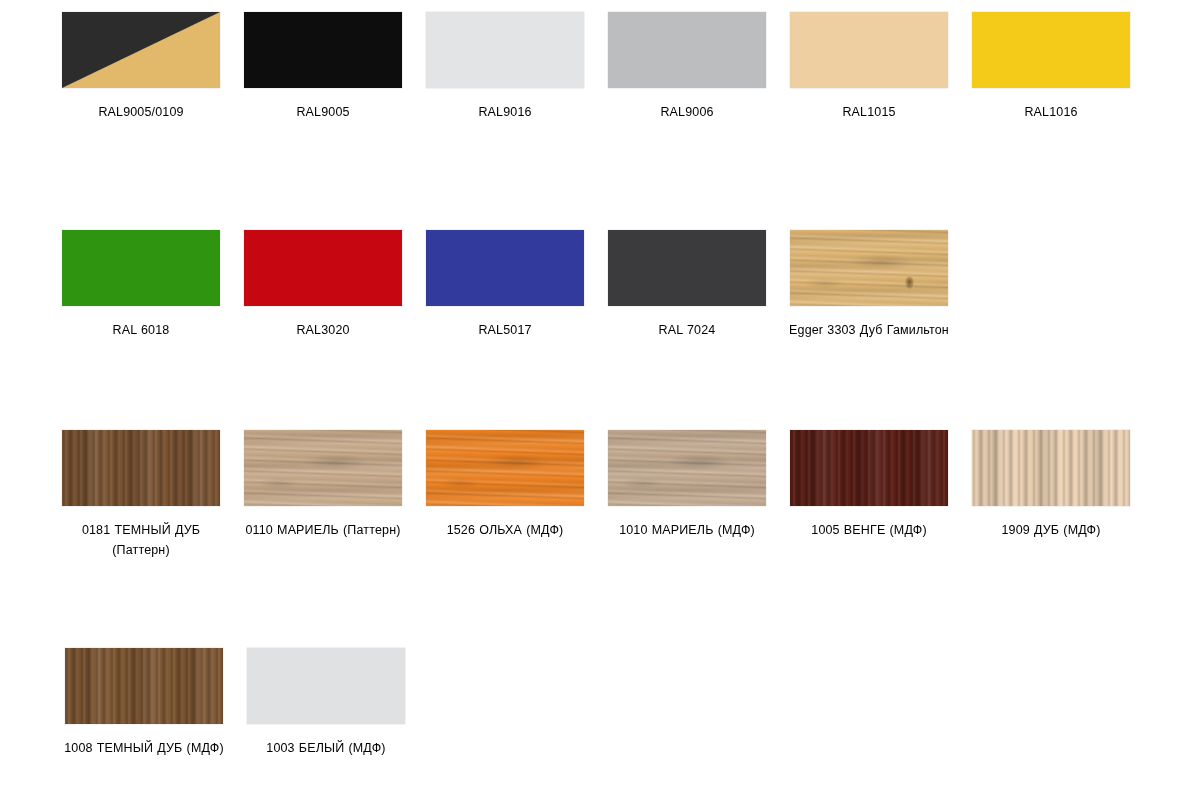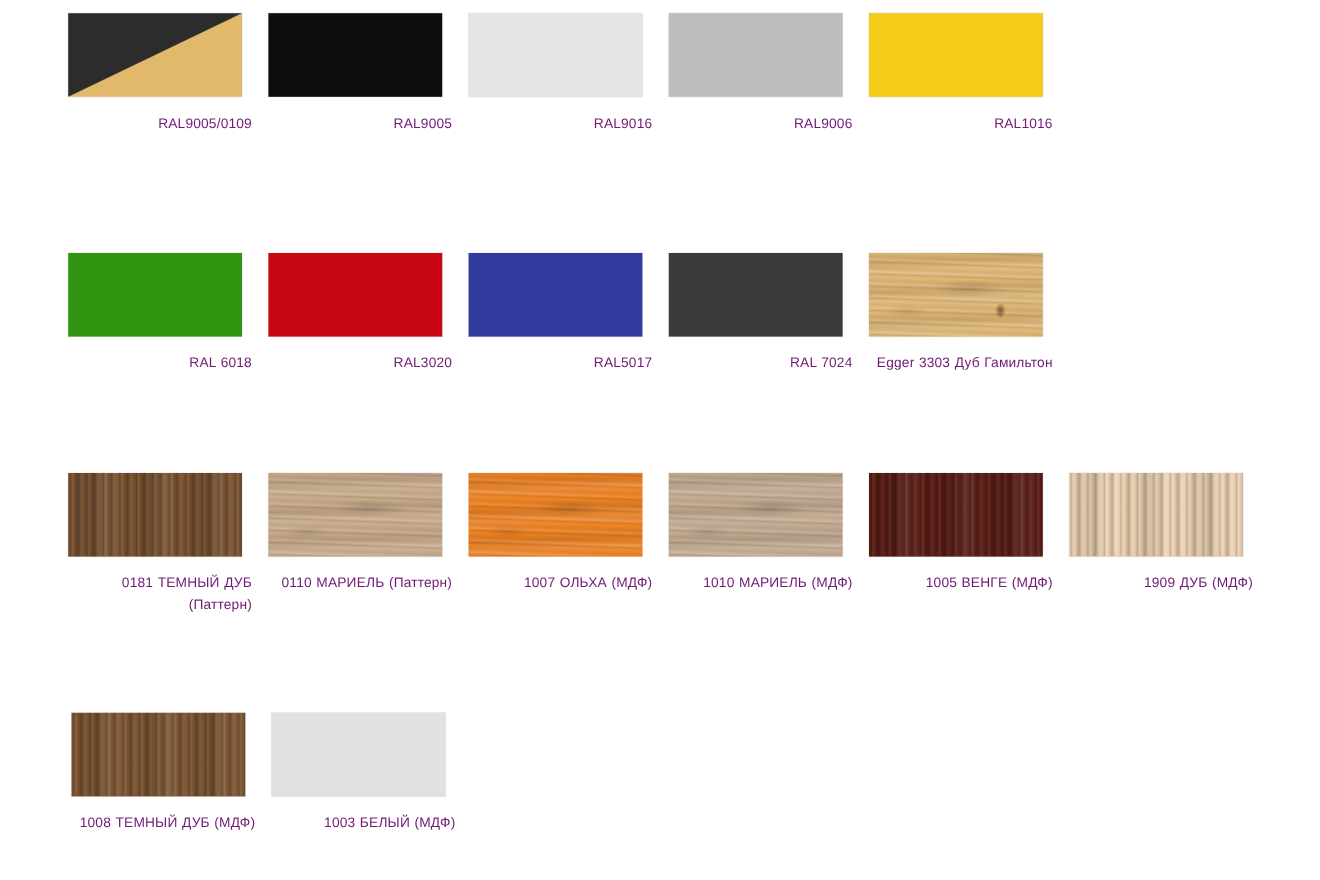"RAL9005/0109" .swatch-label { color: #701a75 -> #000000; text-align: right -> center }
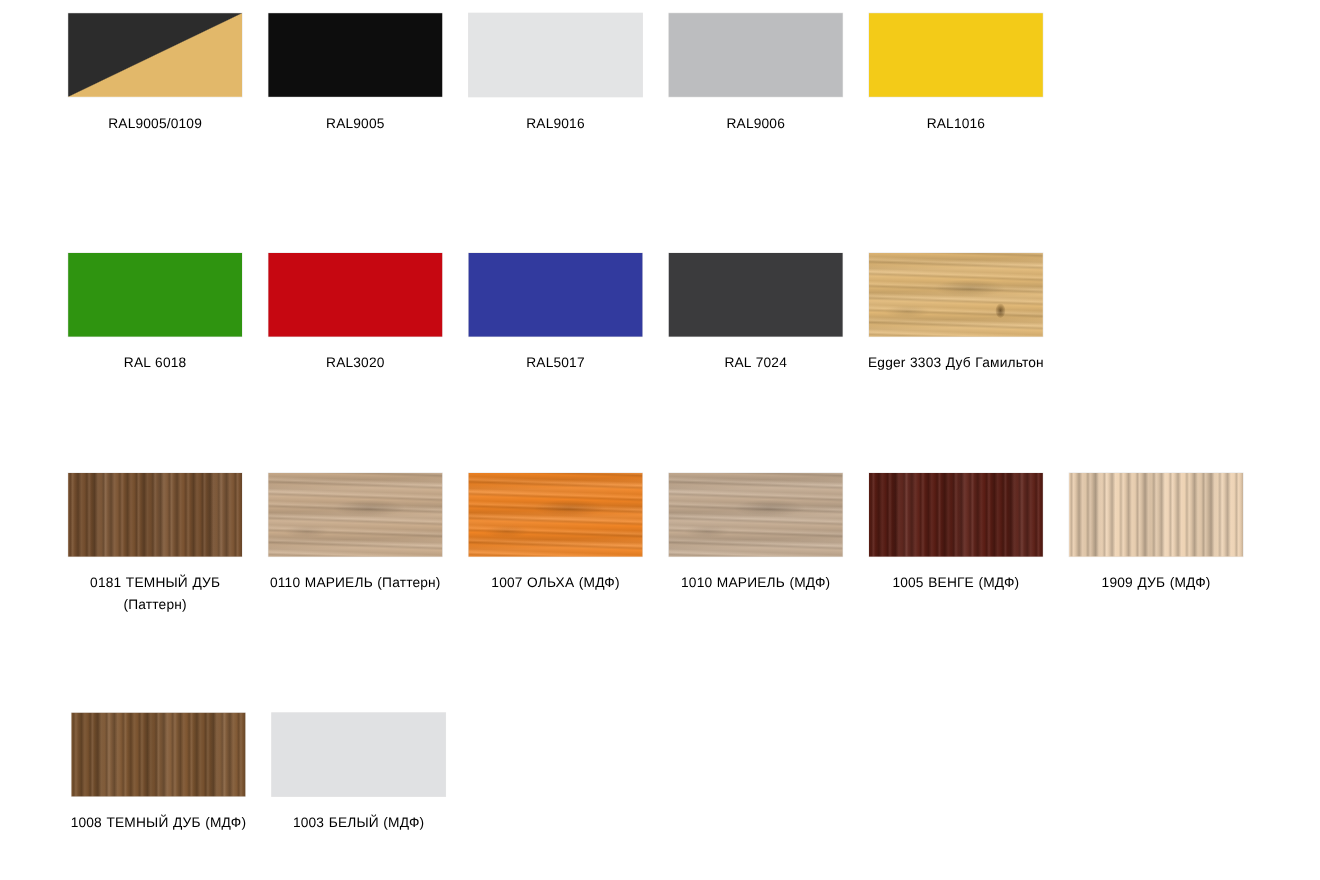"RAL1015" div.swatch-cell { html: none -> <div> <div></div> <div>RAL1015</div> </div> }
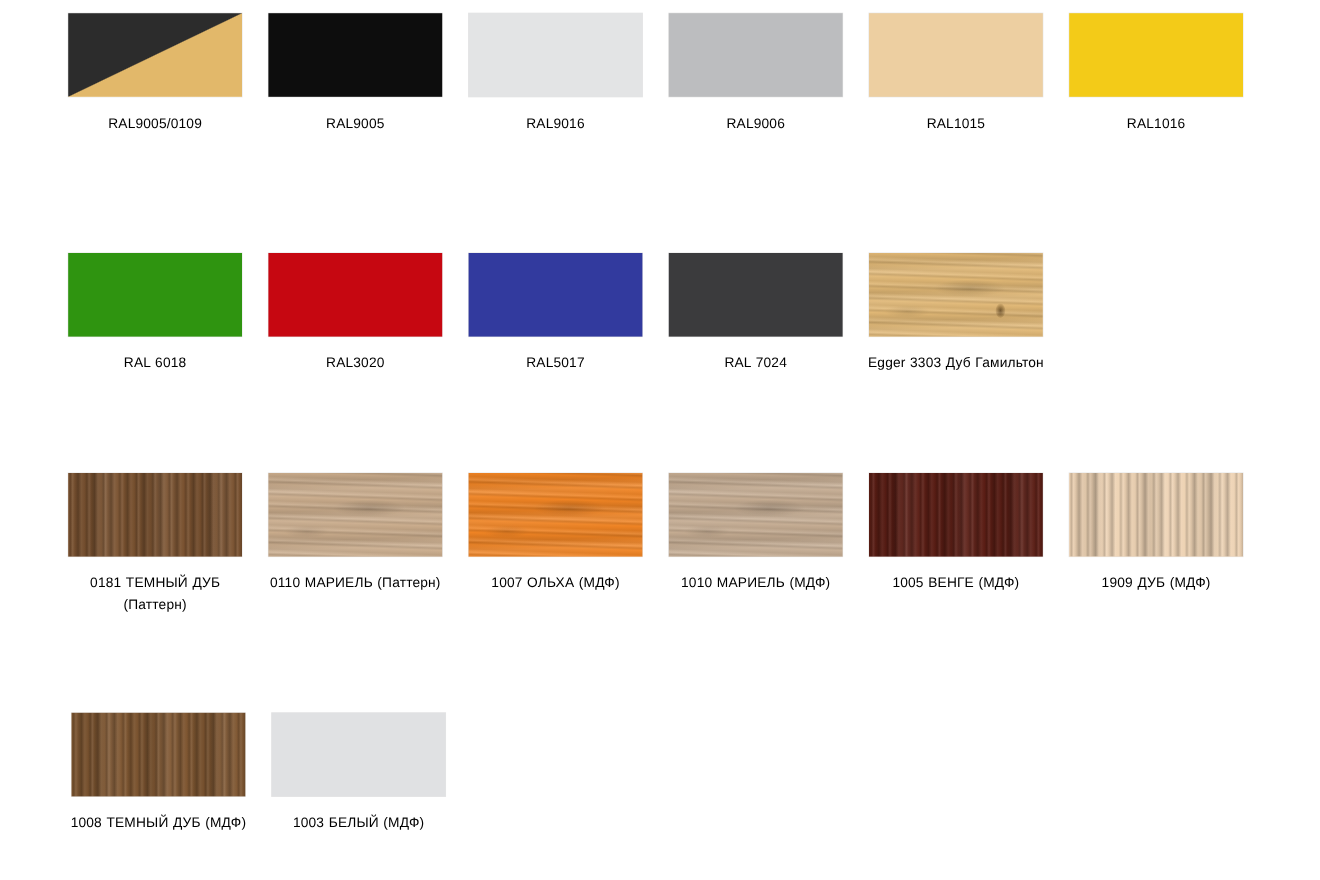"1007 ОЛЬХА (МДФ)" div.swatch-label { text: 1007 -> 1526 }
